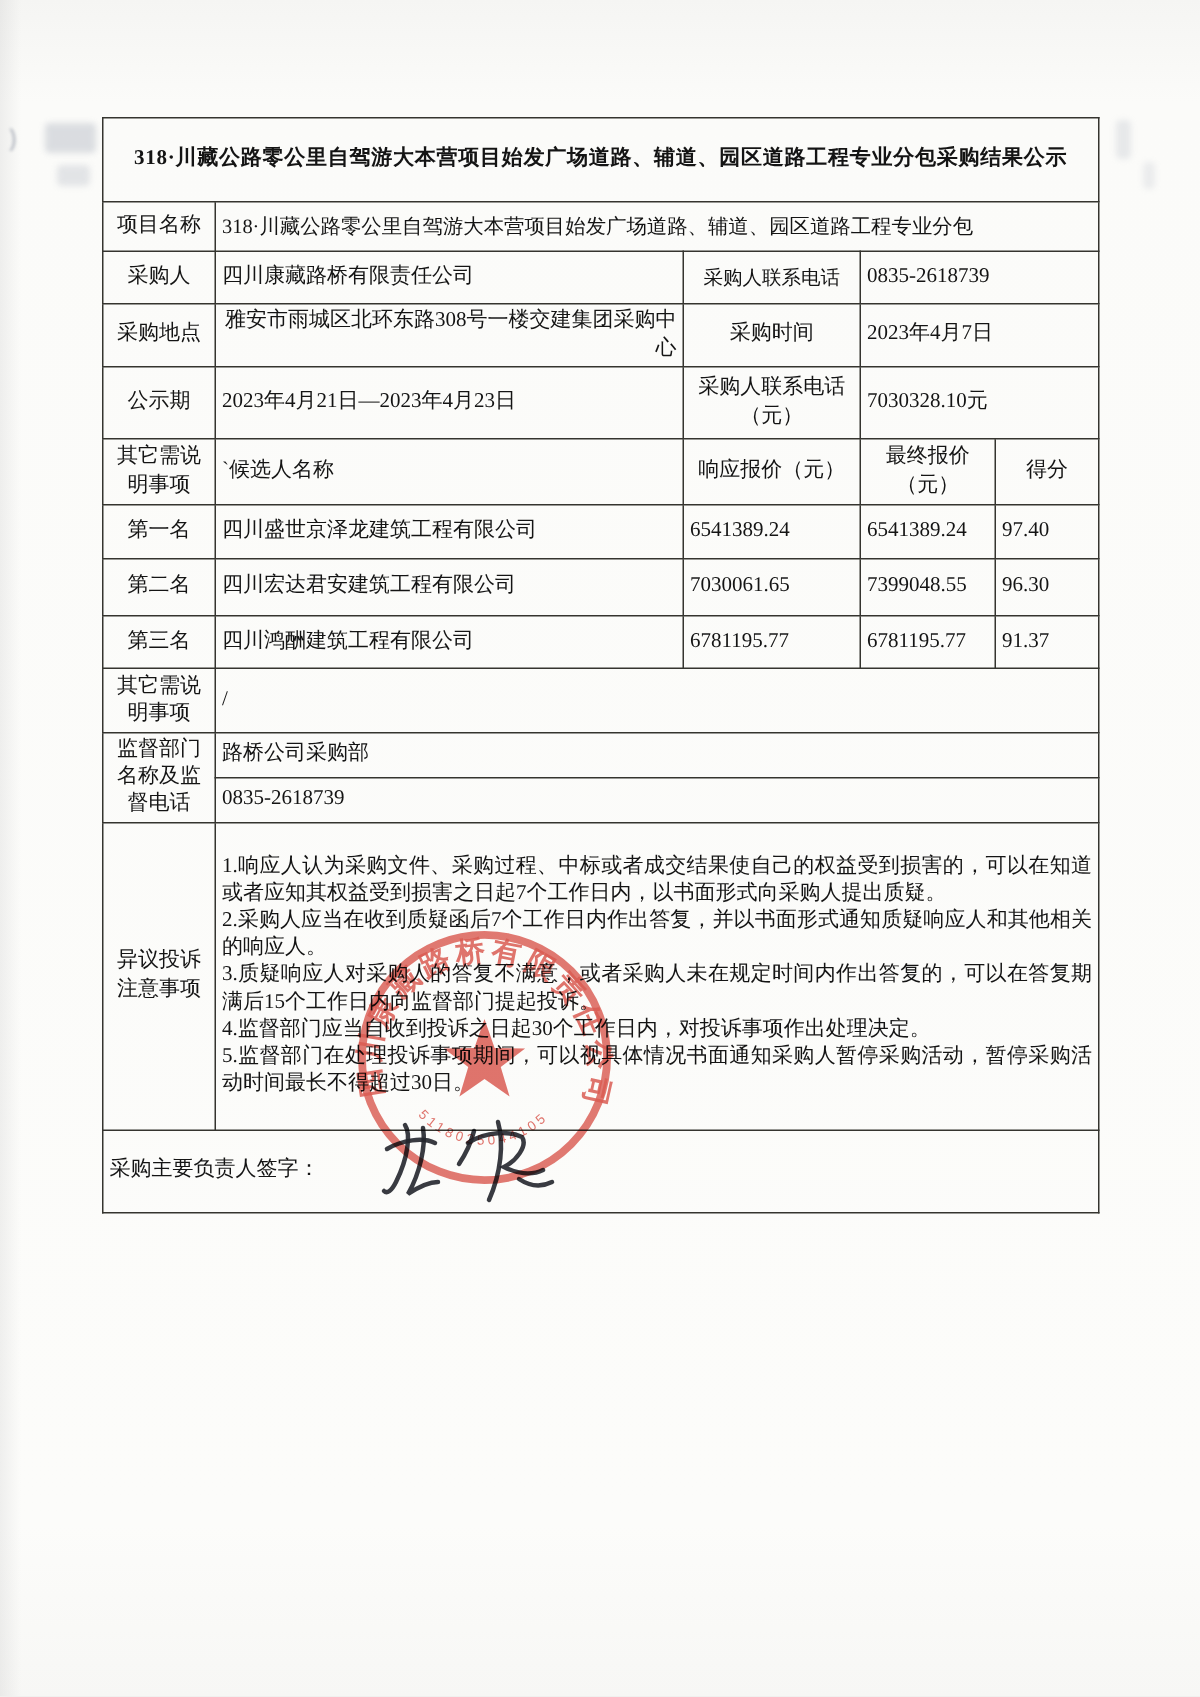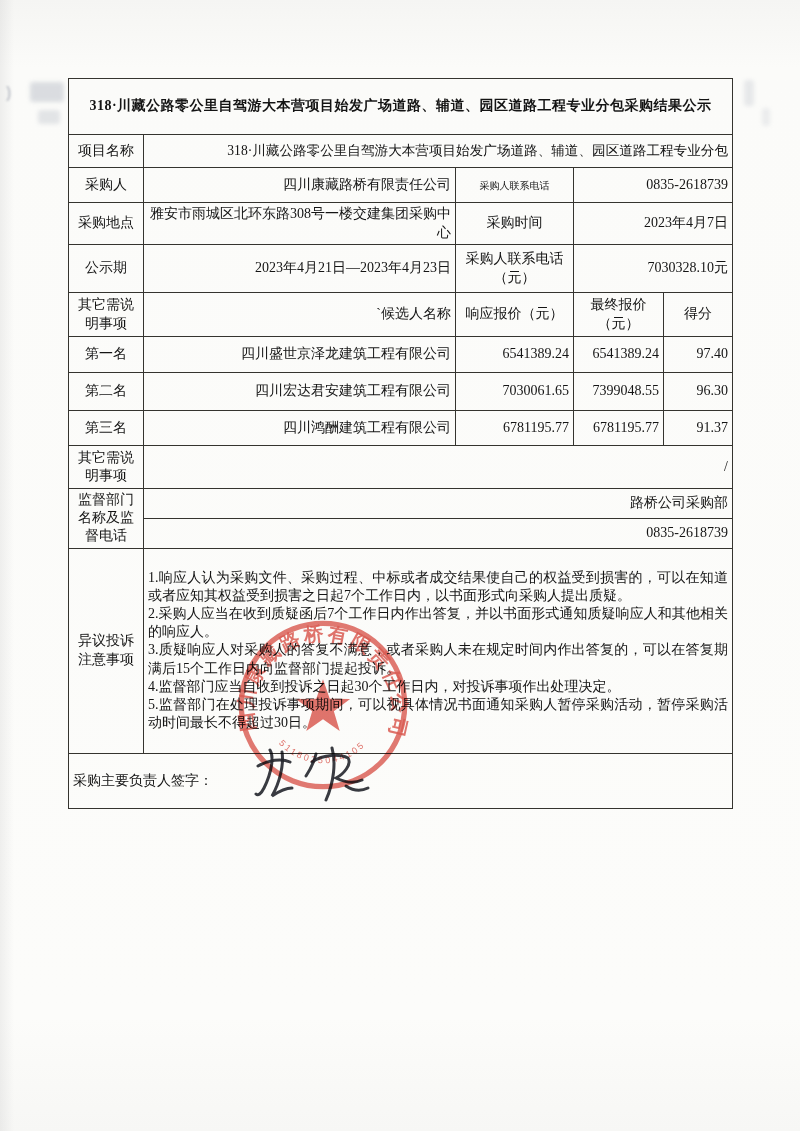"318·川藏公路零公里自驾游大本营项目始发广场道路、辅道、园区道路工程专业分包" td.c { text-align: right -> left }
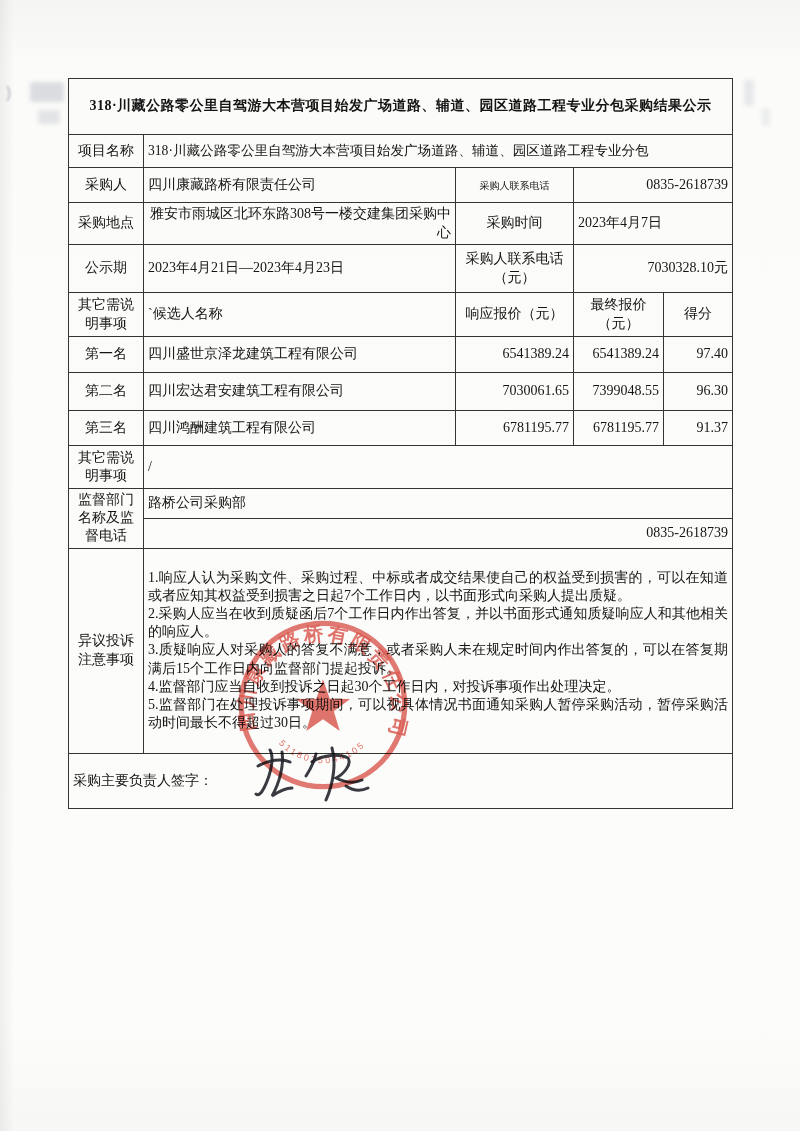"采购人联系电话" td.lbl { font-size: 10px -> 13px }
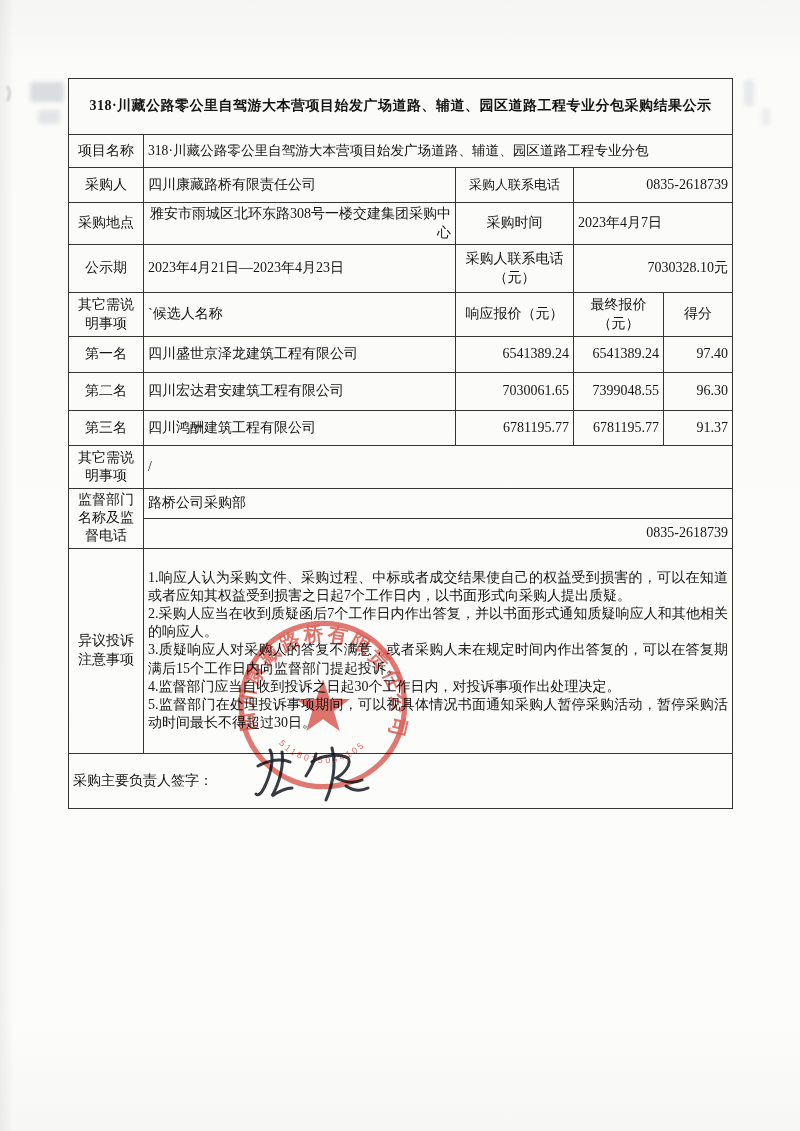"0835-2618739" td.num { text-align: right -> left }
